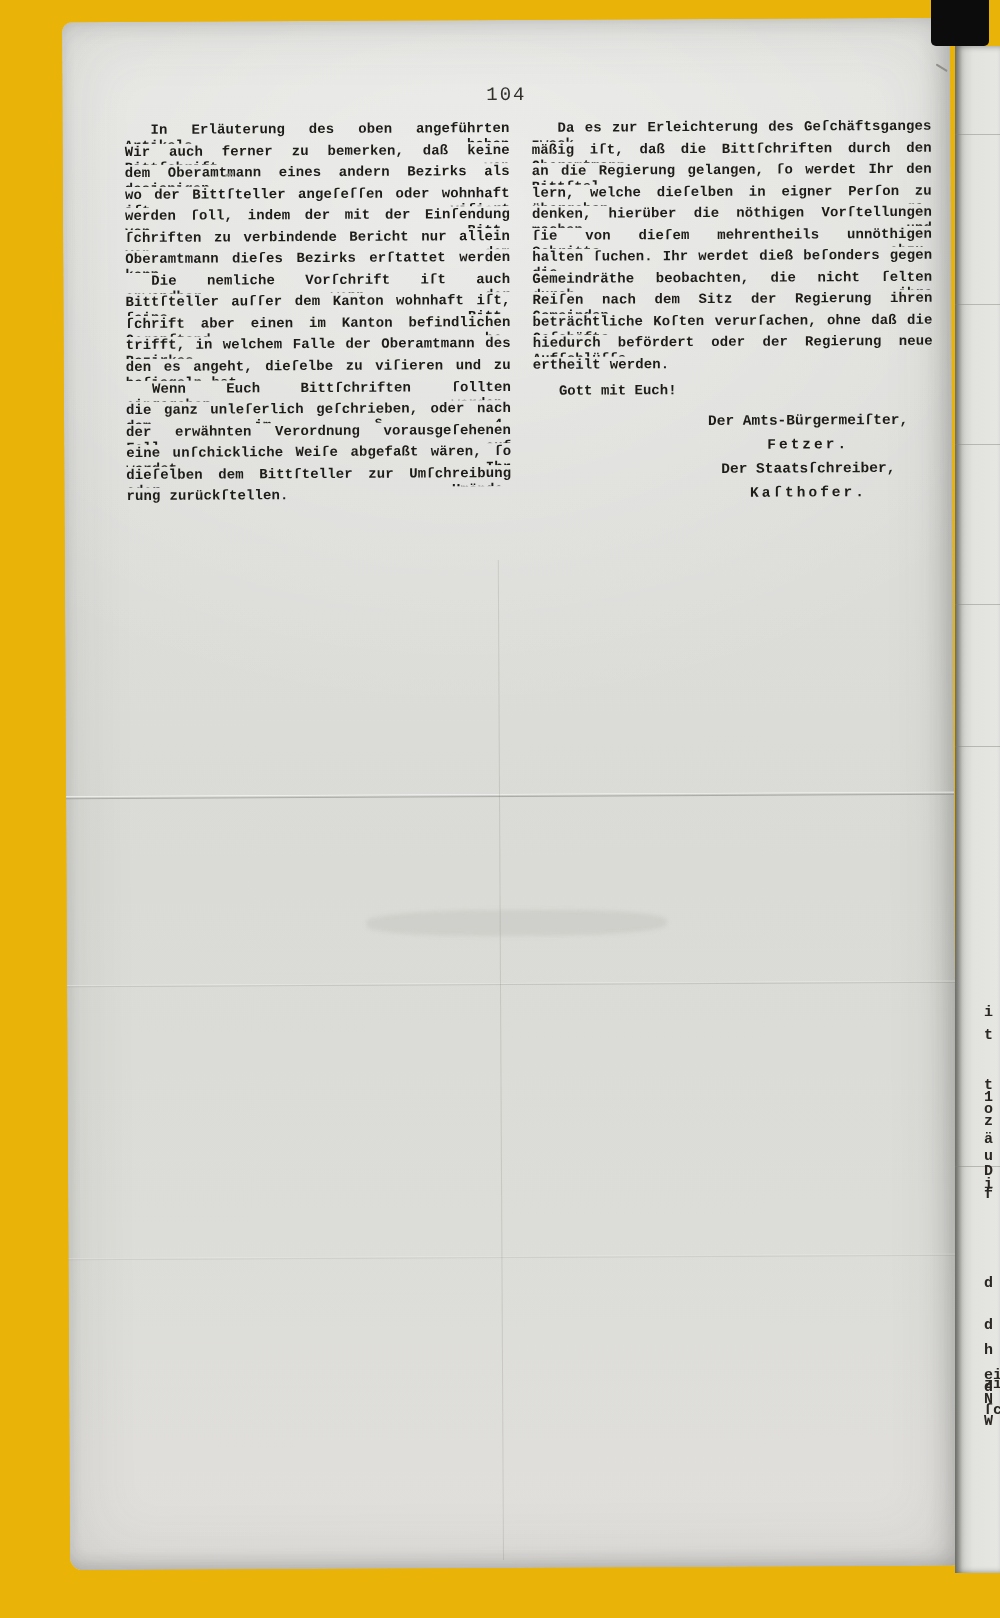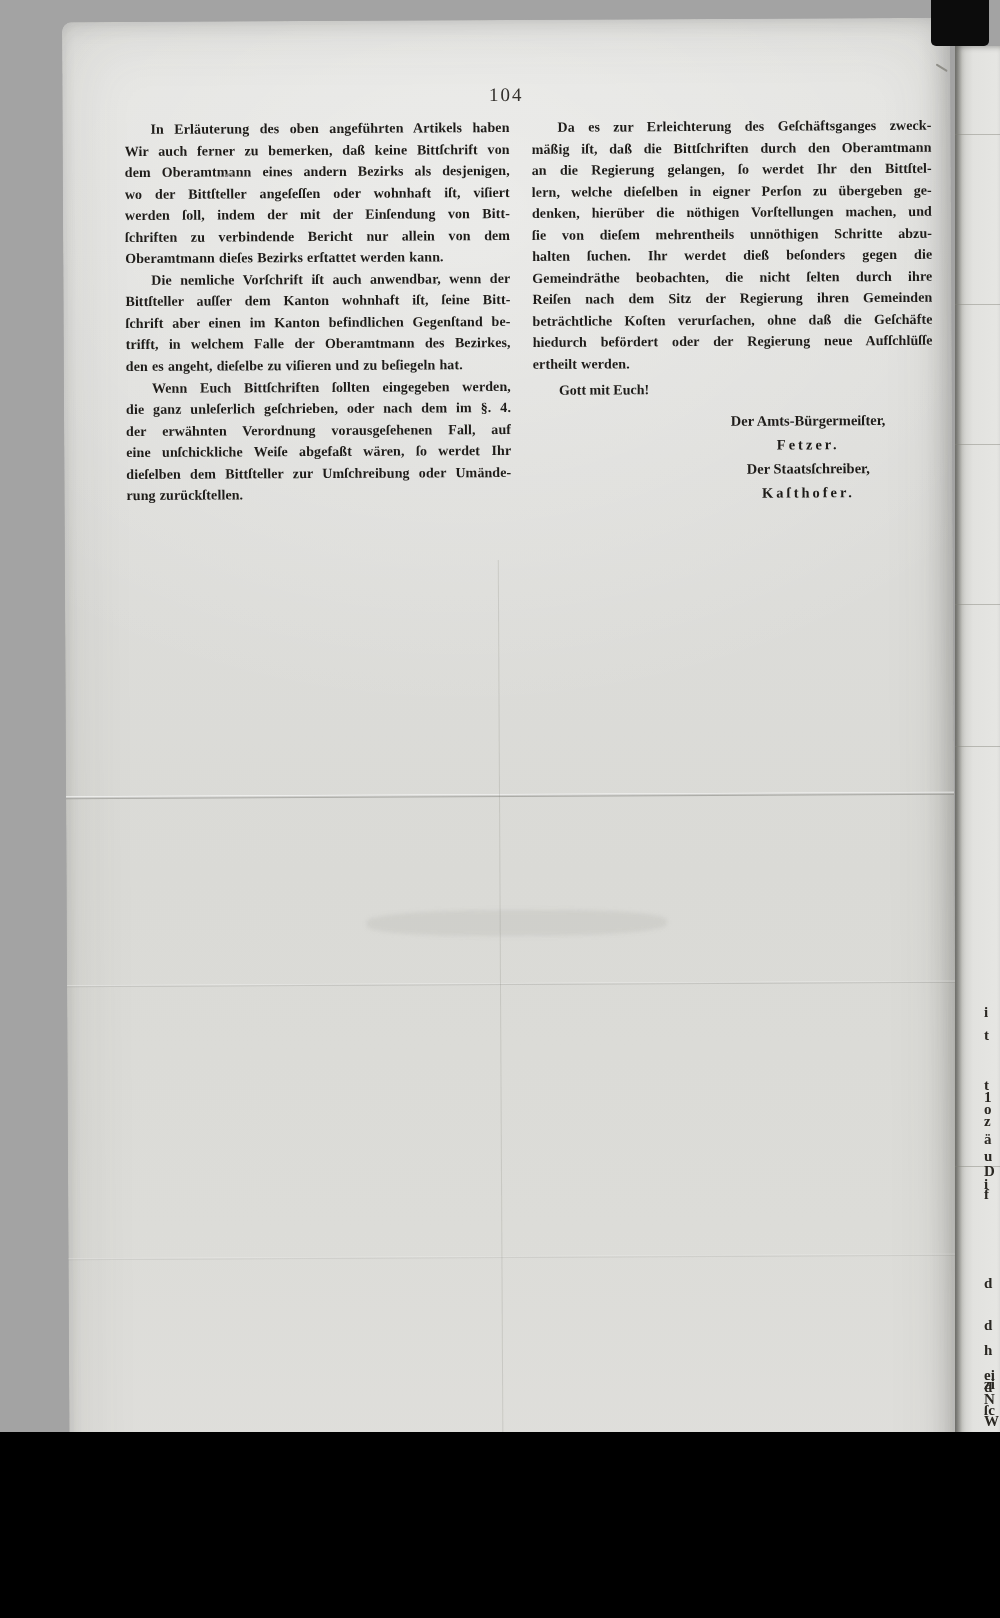"104" .stage { background: #a3a3a3 -> #eab308; font-family: Liberation Serif, serif -> Liberation Mono, monospace; height: 1432px -> 1618px }
